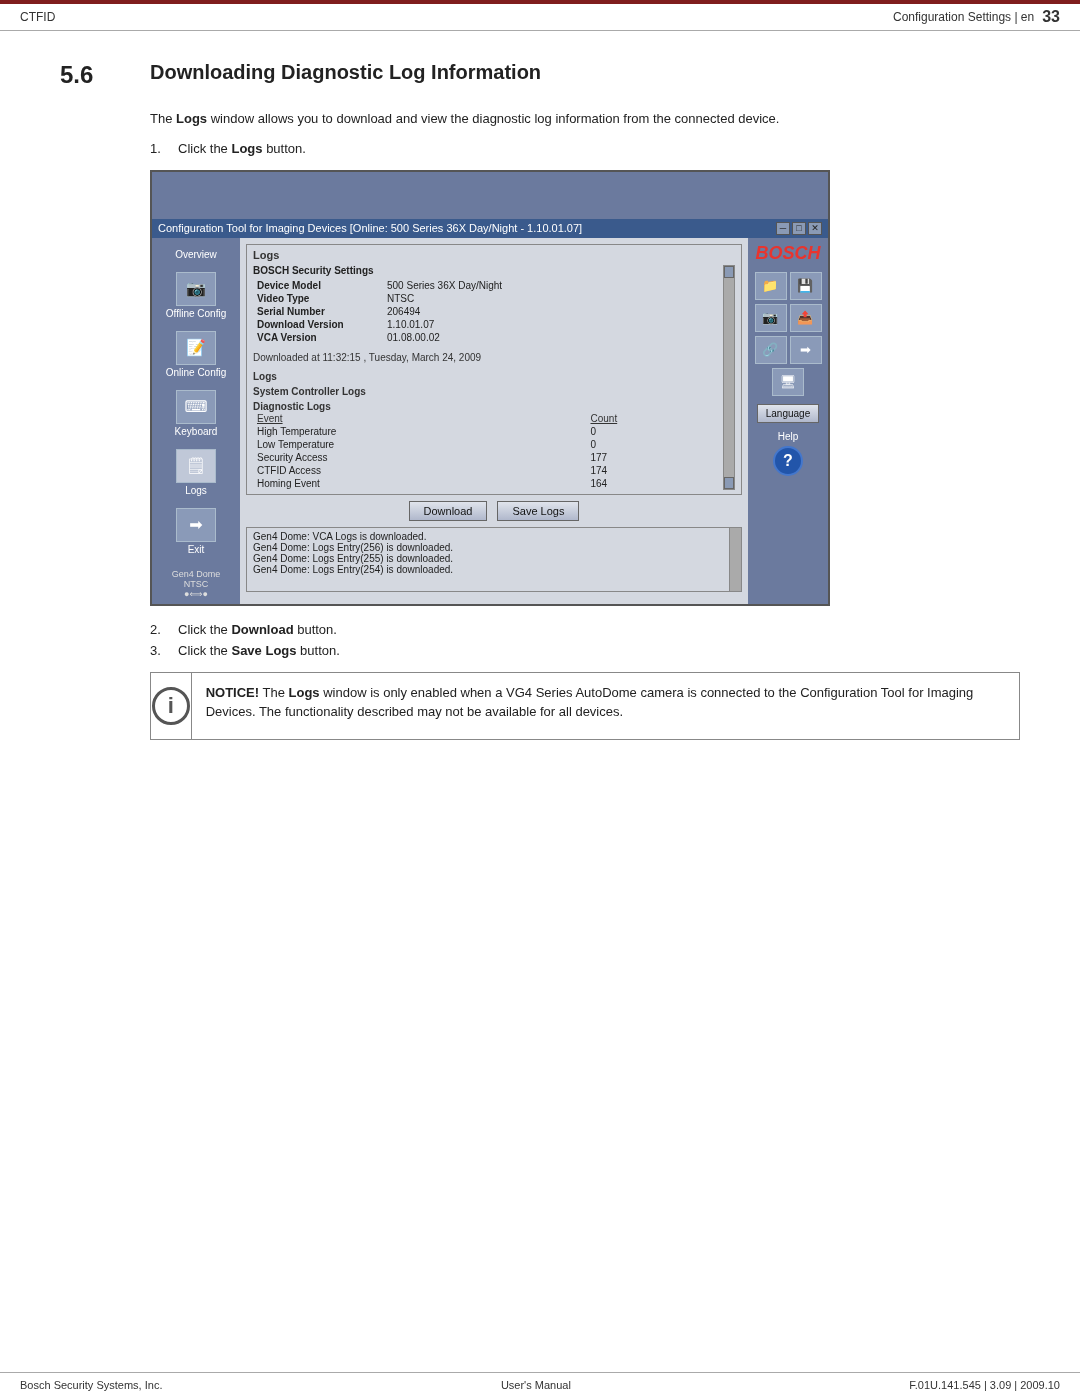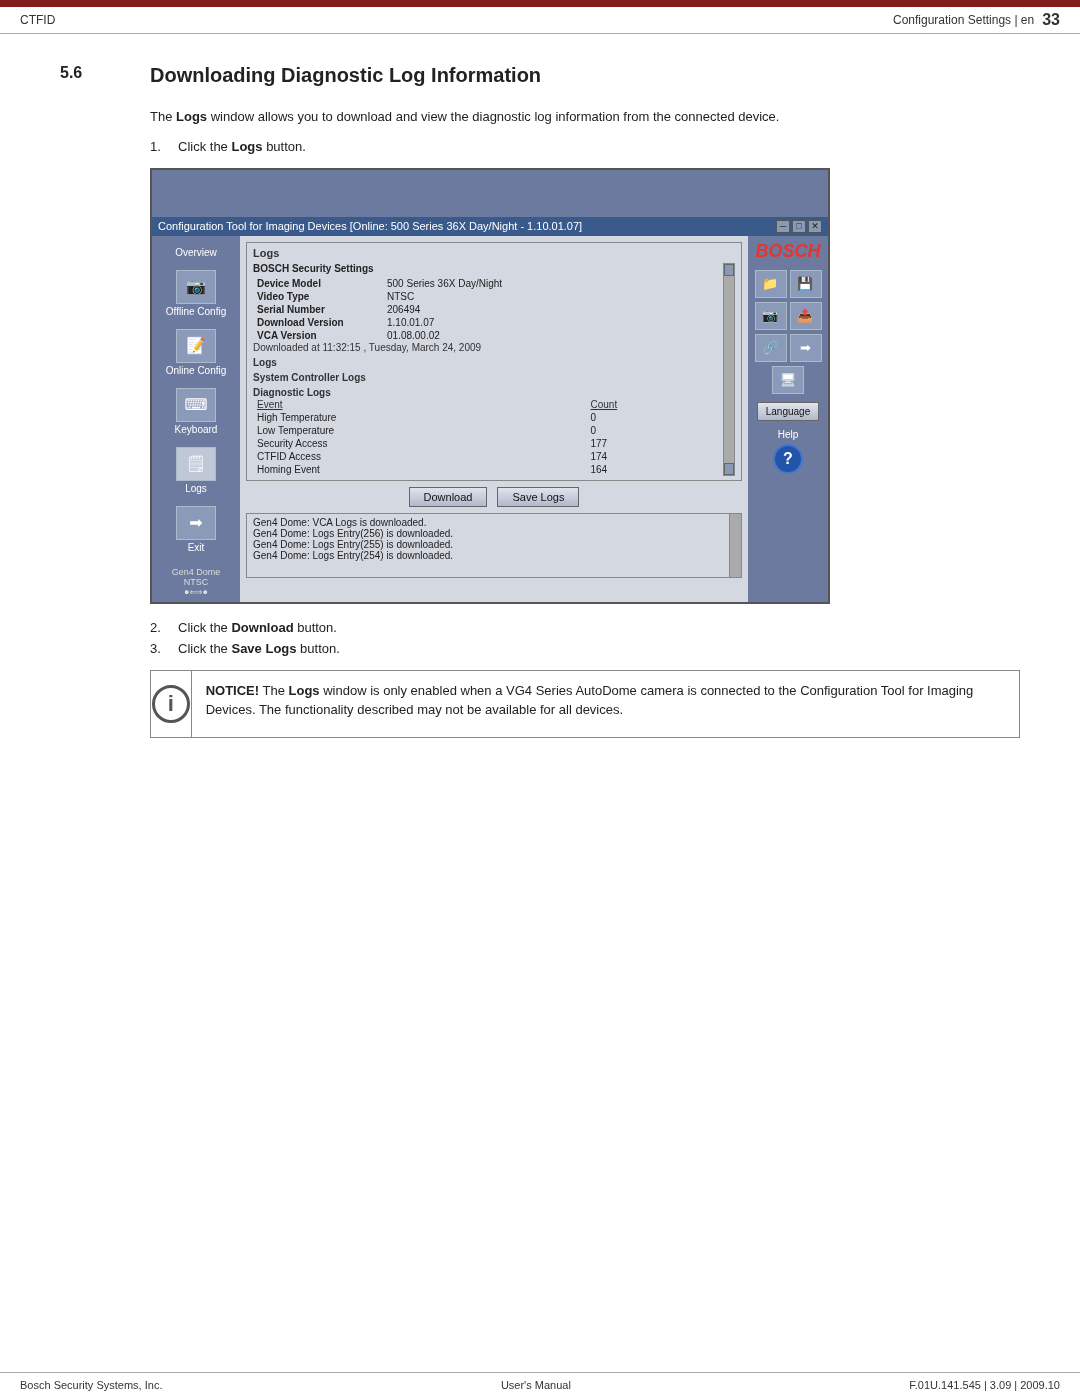"CTFID" .page-header { border-top: 7px solid #7f1d1d -> 4px solid #7f1d1d }
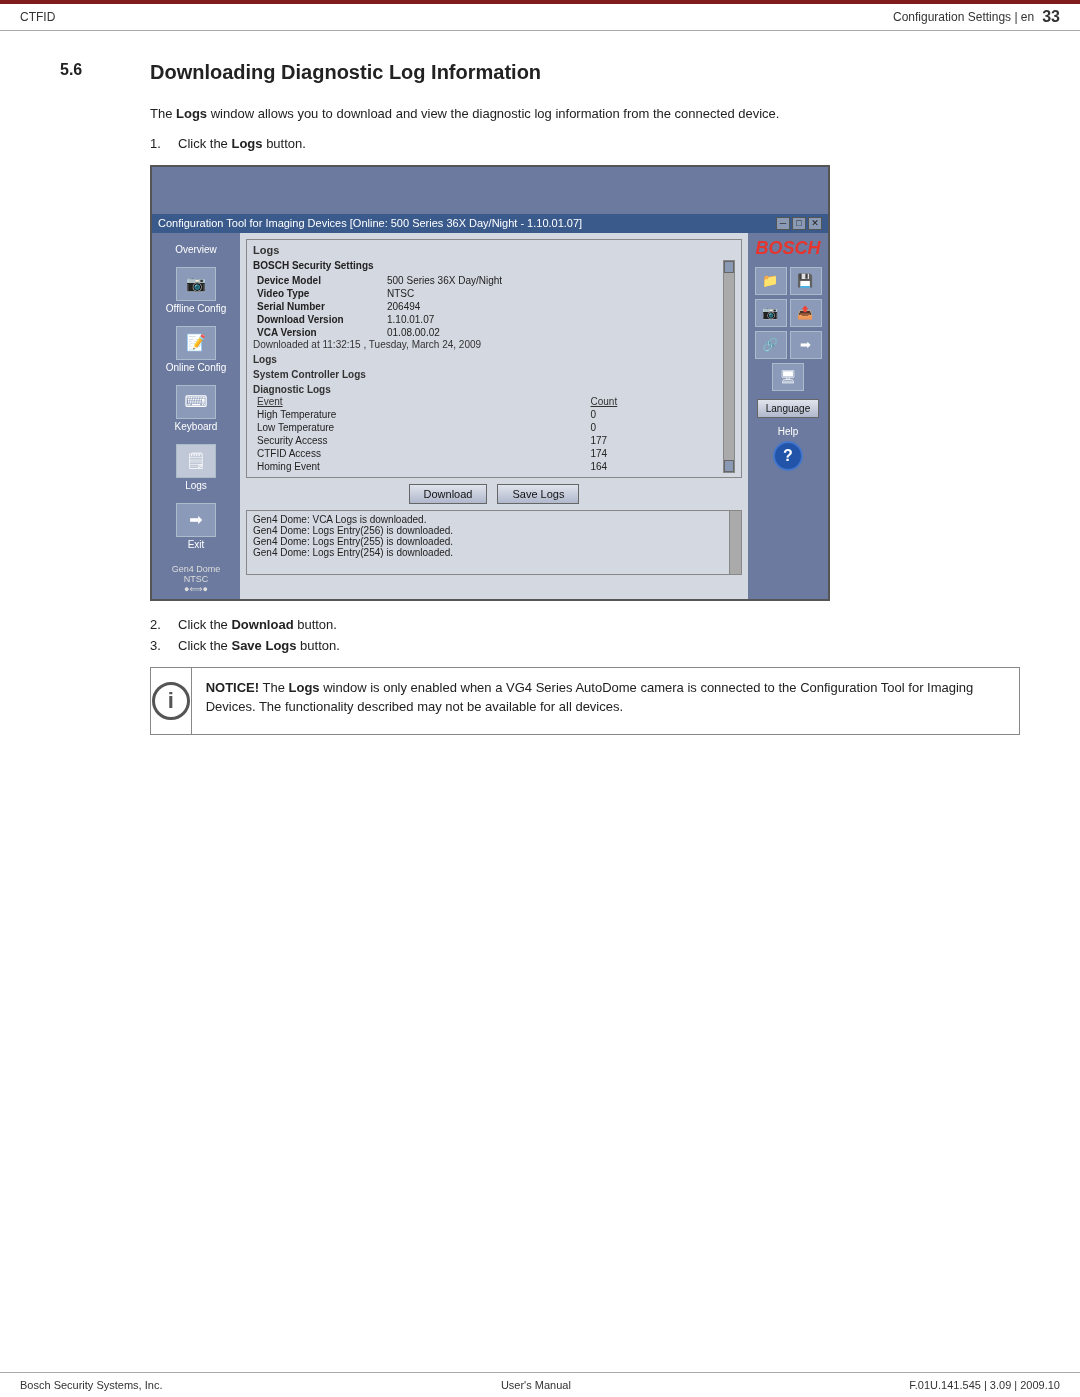"5.6" .section-number { font-size: 16px -> 24px }
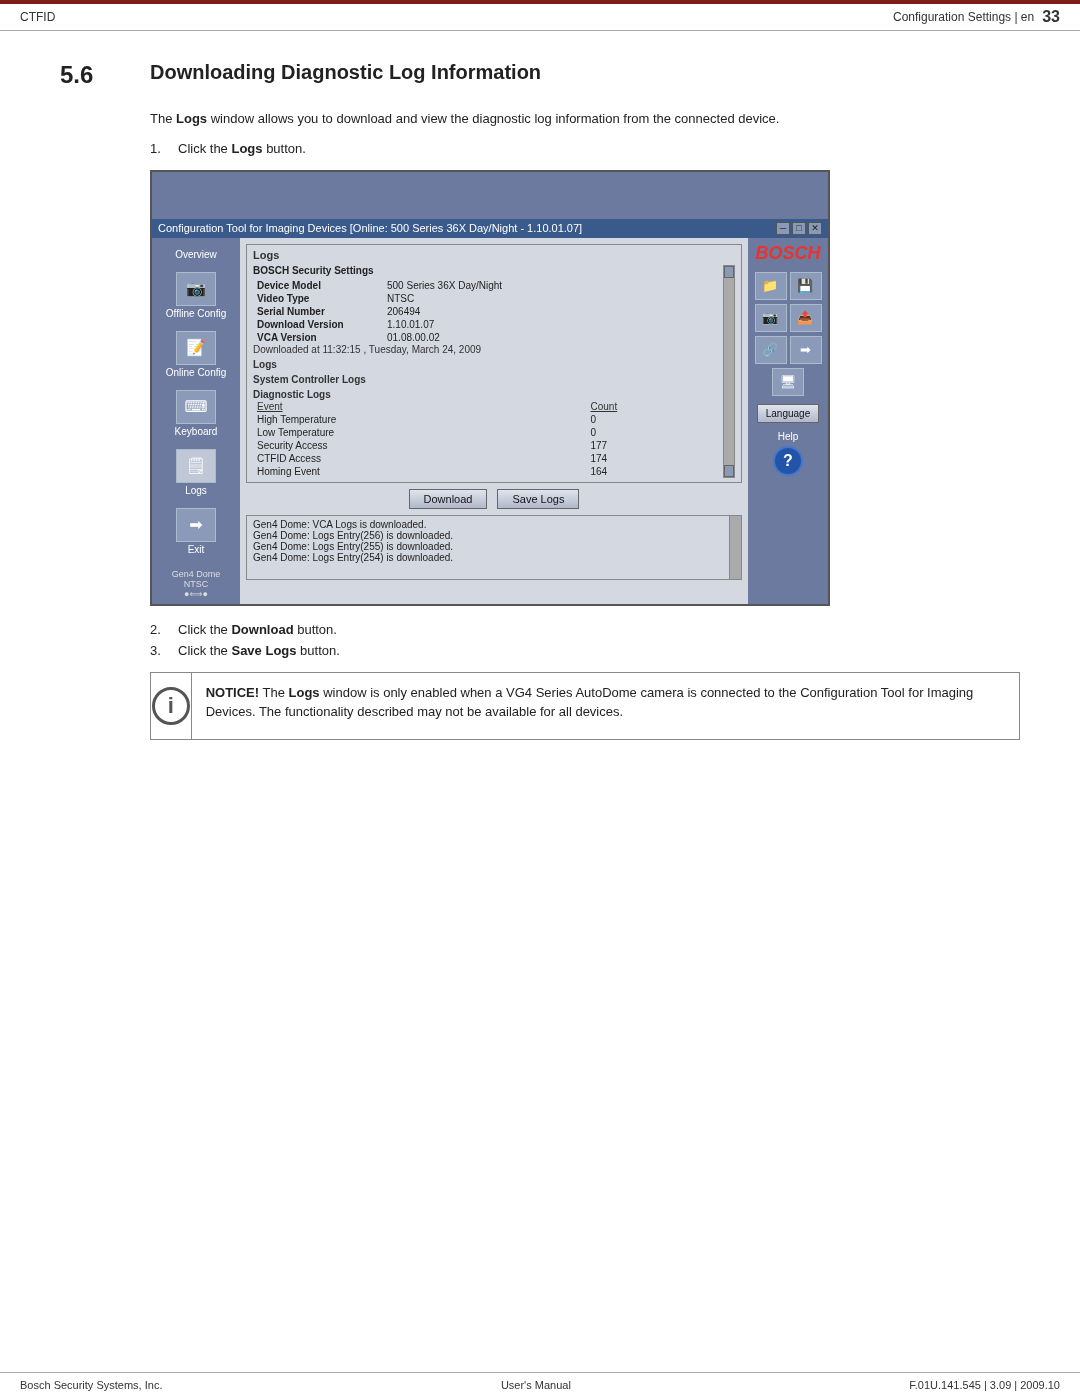"Downloaded at 11:32:15 , Tuesday," .downloaded-text { margin: 0 0 -> 8px 0 }
